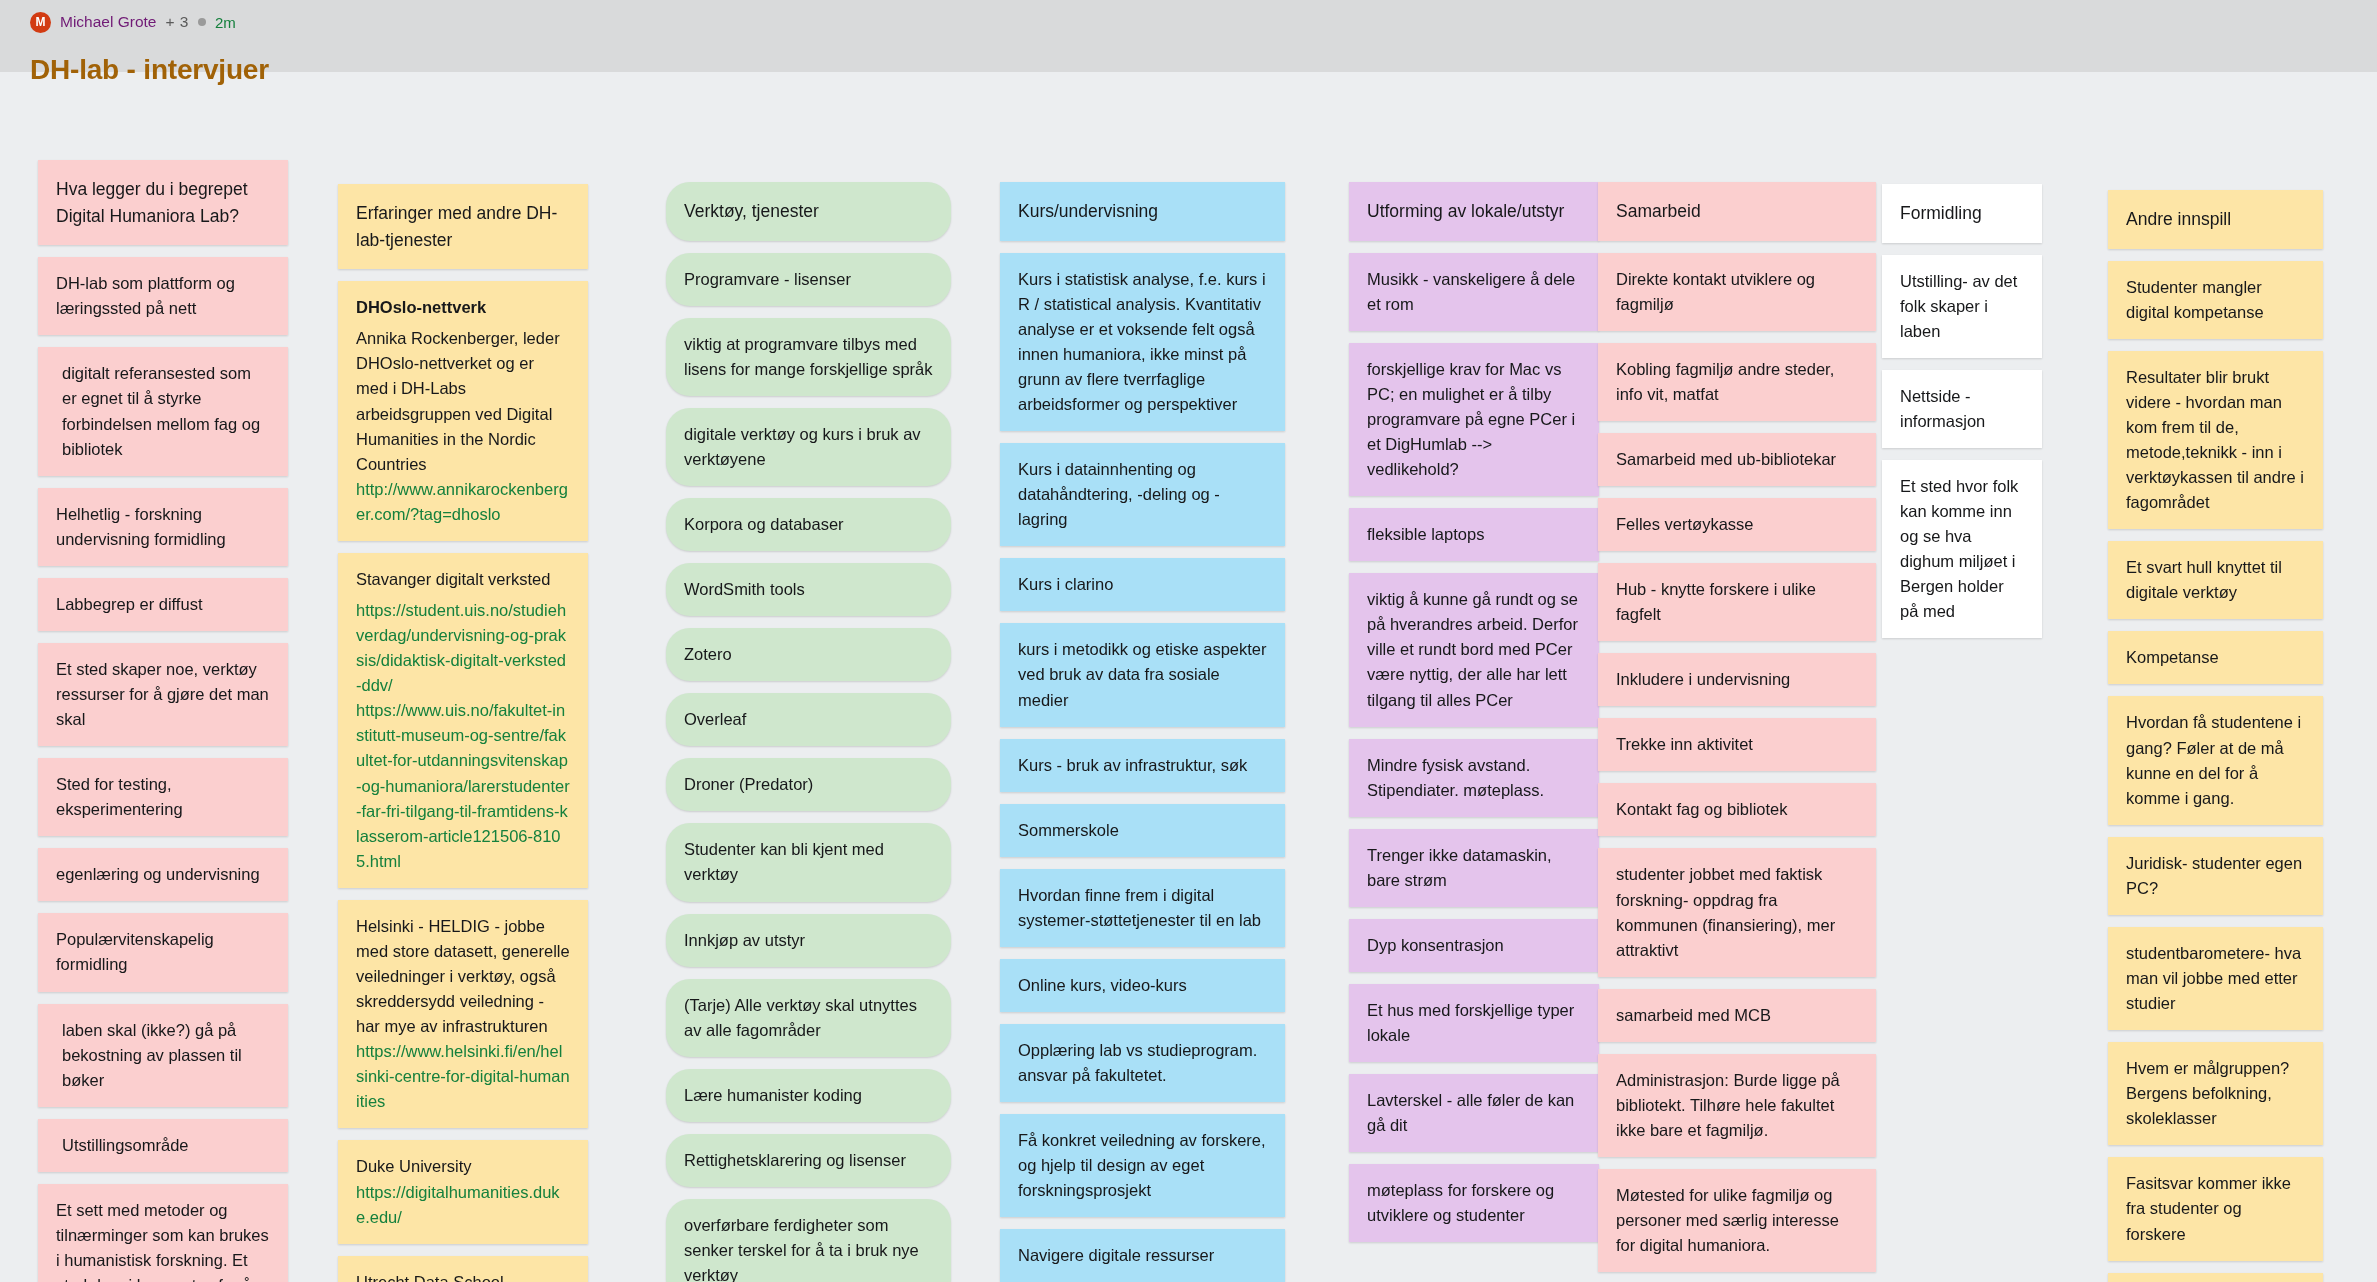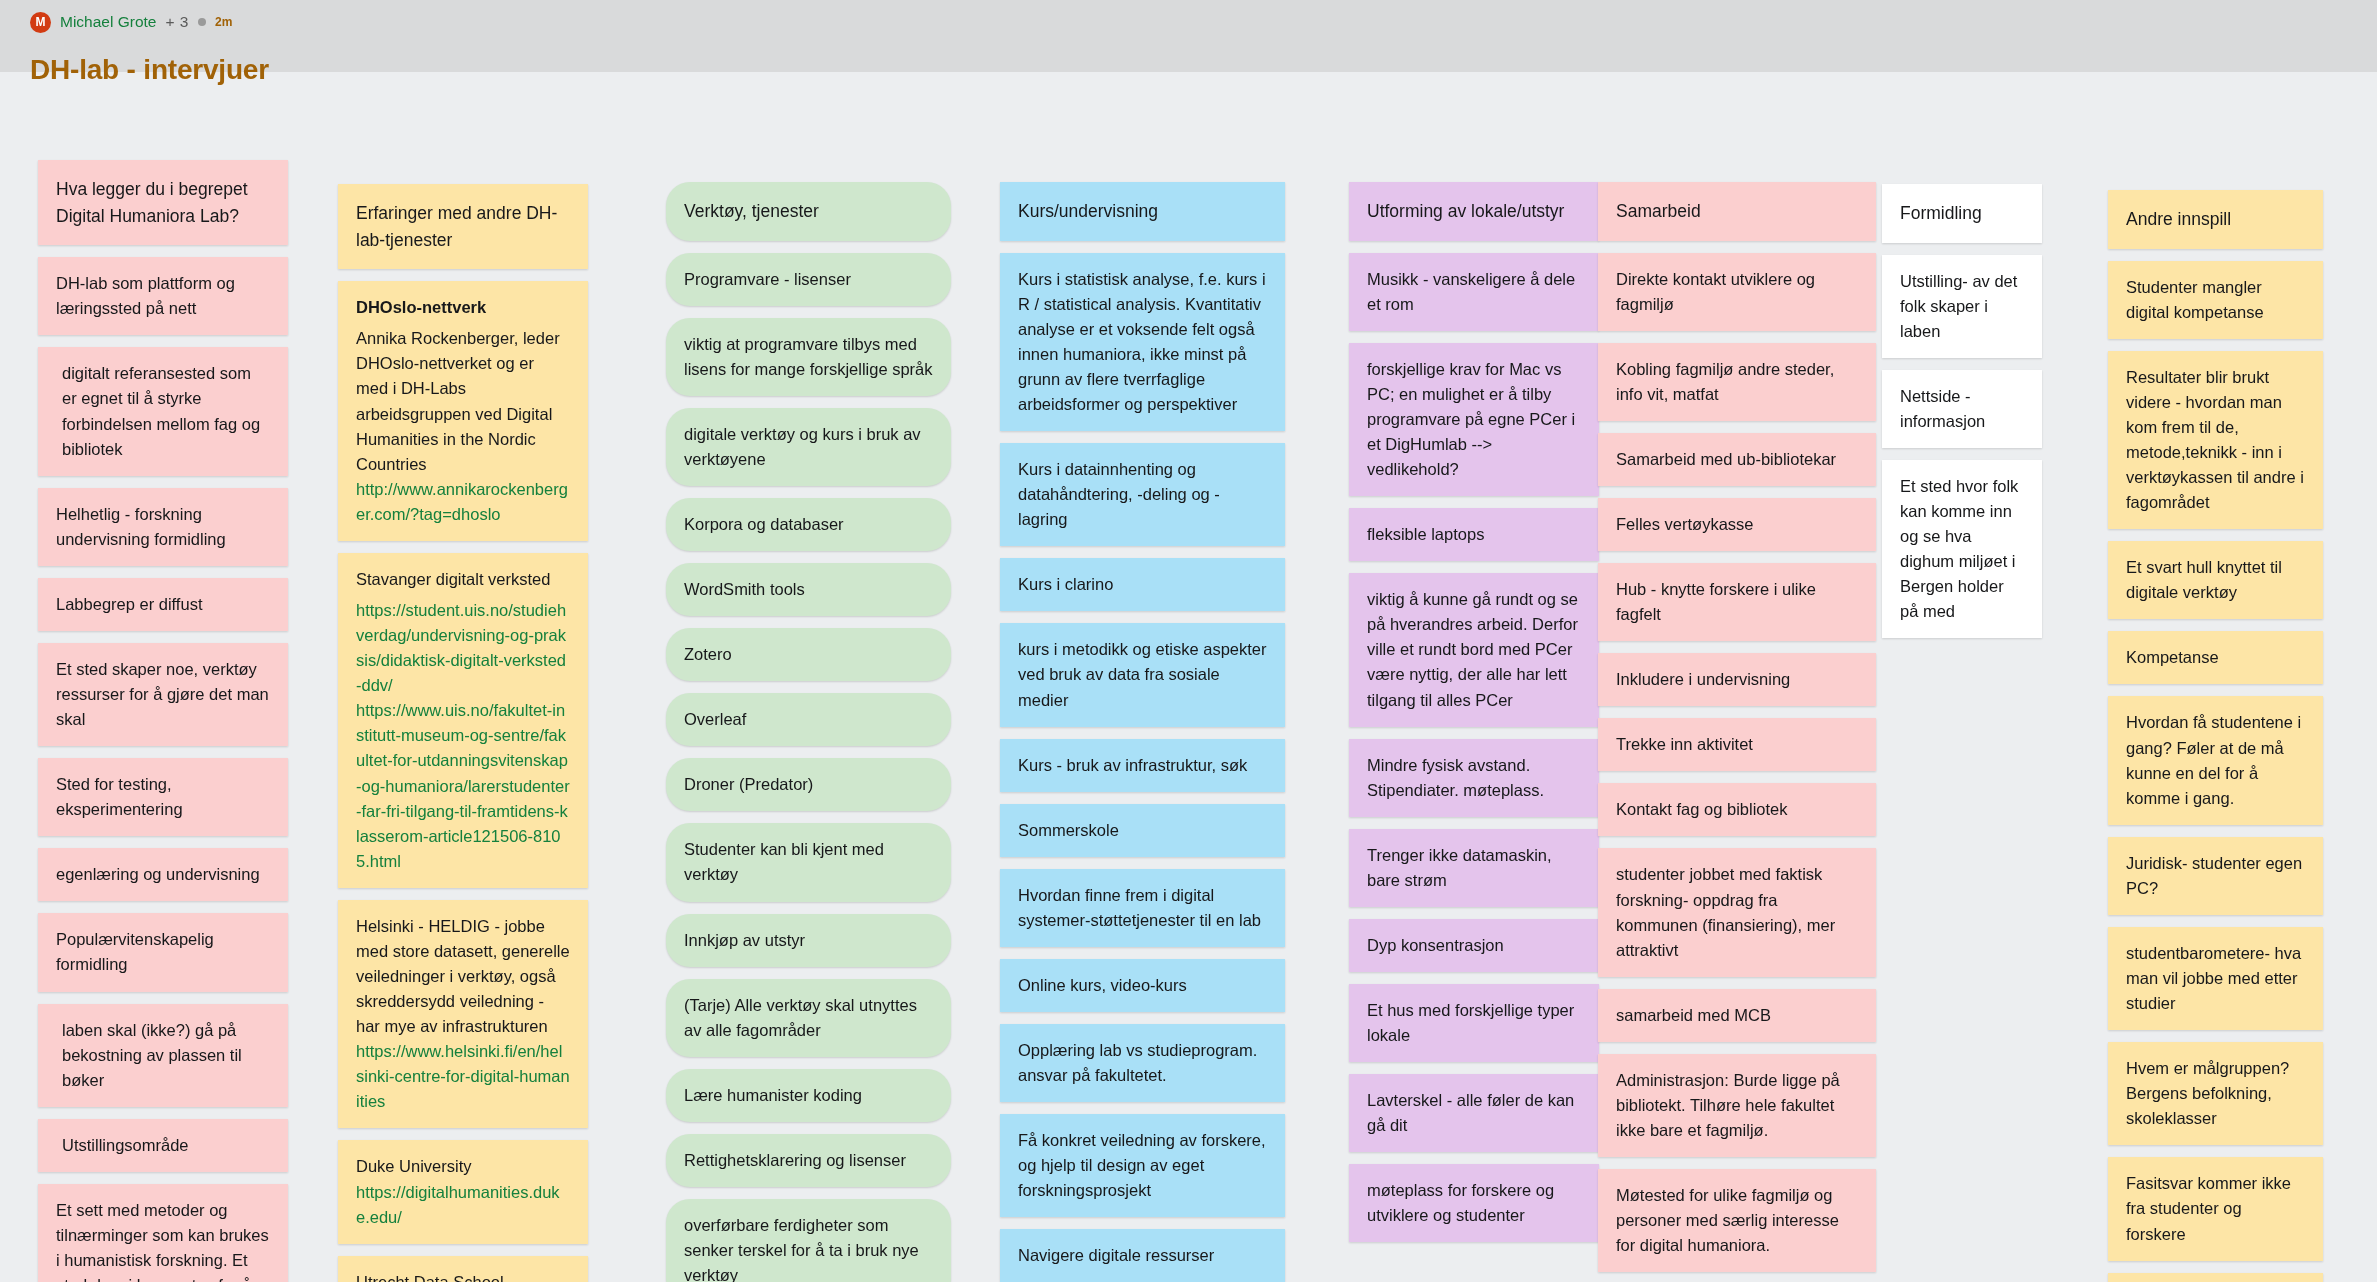"Michael Grote" .meta-name { color: #15803d -> #701a75 }
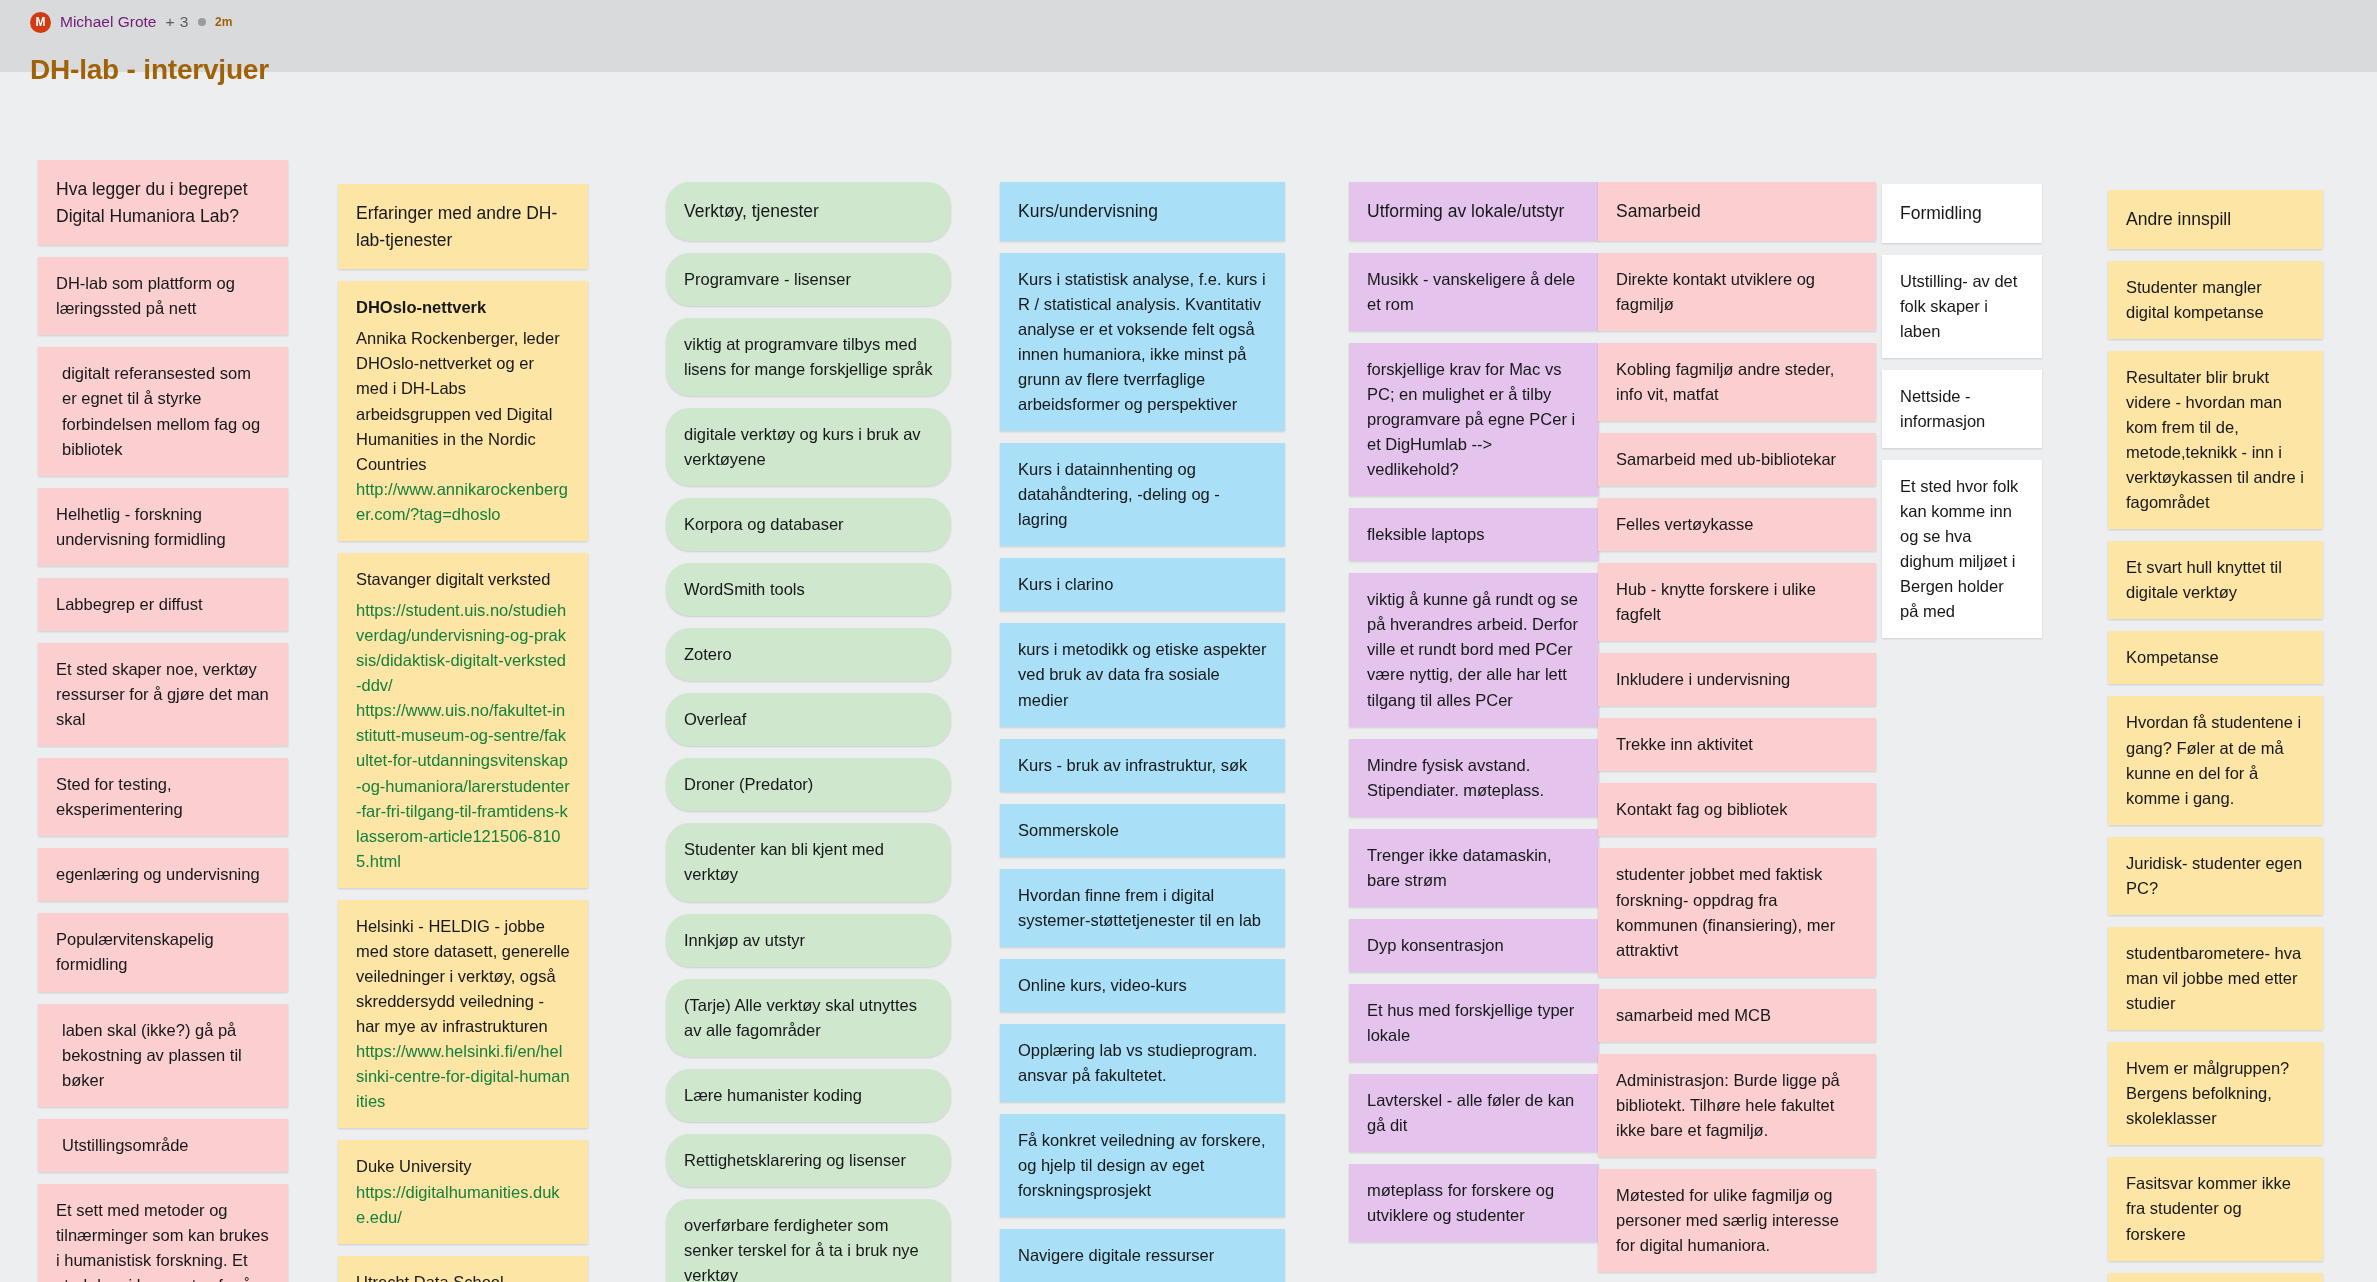"2m" .meta-time { color: #a16207 -> #15803d; font-size: 12px -> 15px; font-weight: bold -> none }
